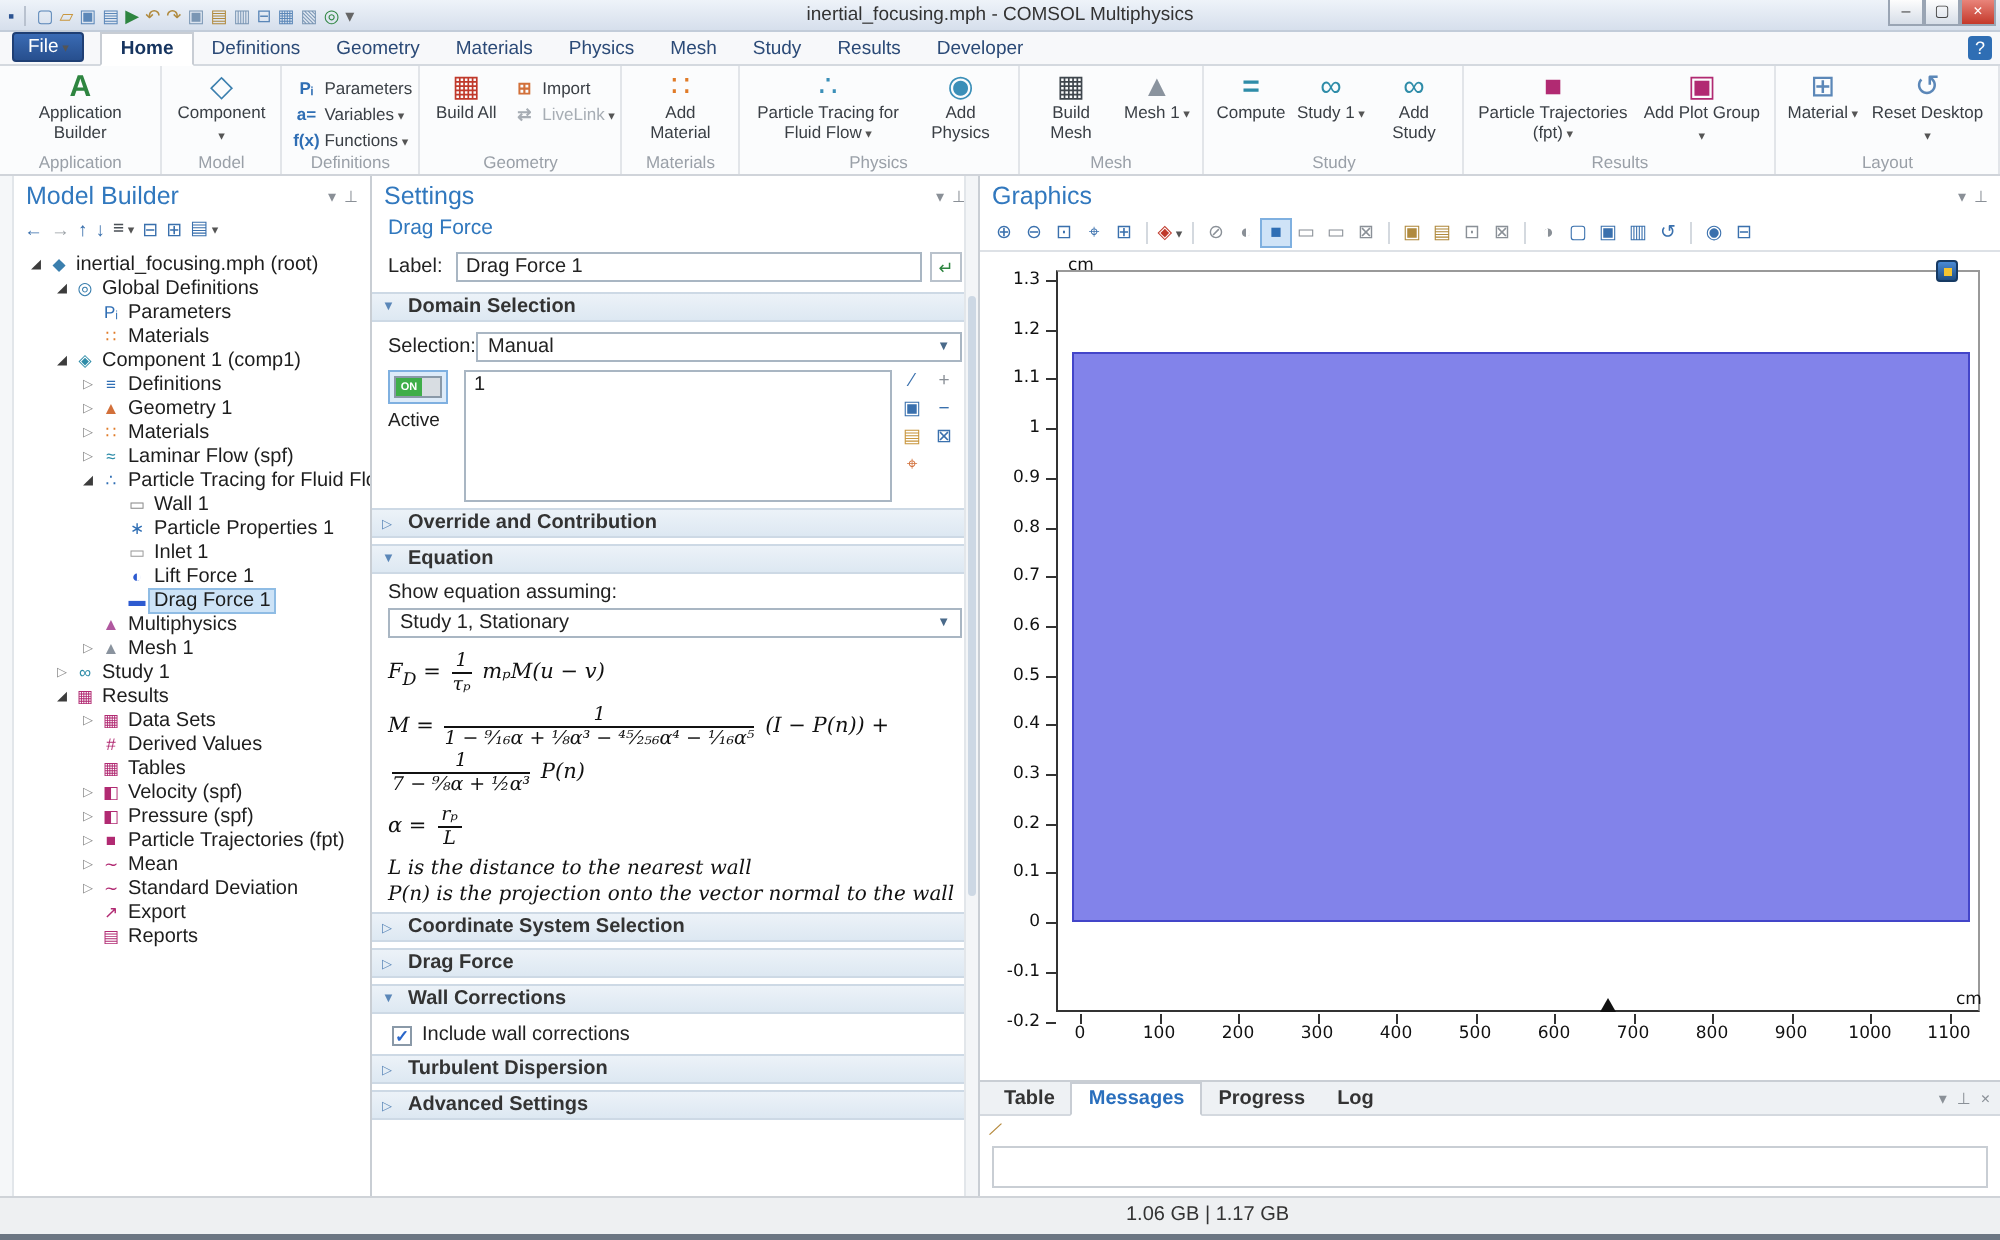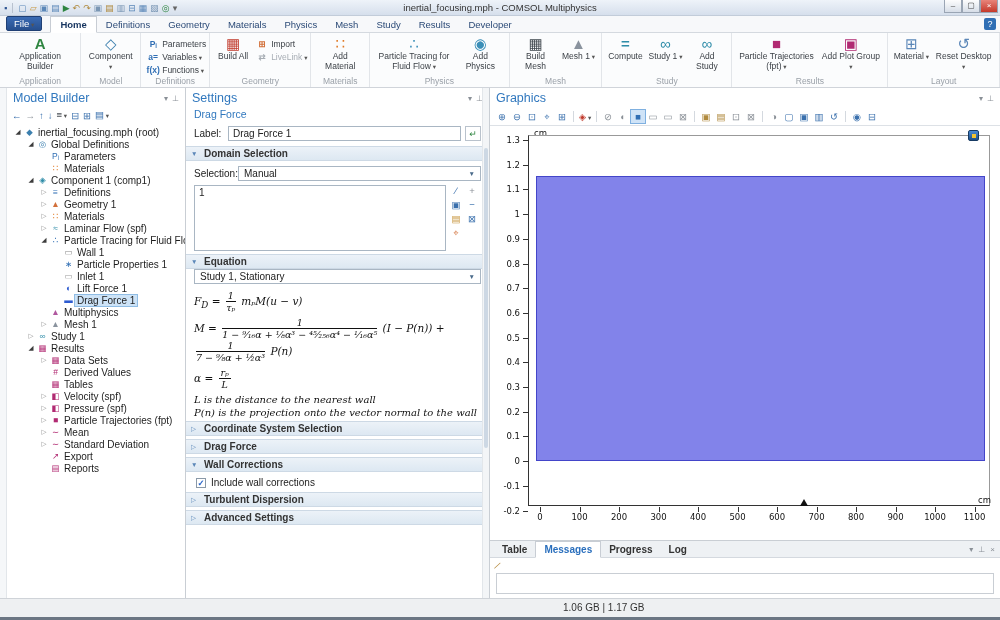"Active" div.active-col { html: none -> <div> <span> <span> <span>ON</span> </span> </span> <div>Active</div> </div> }
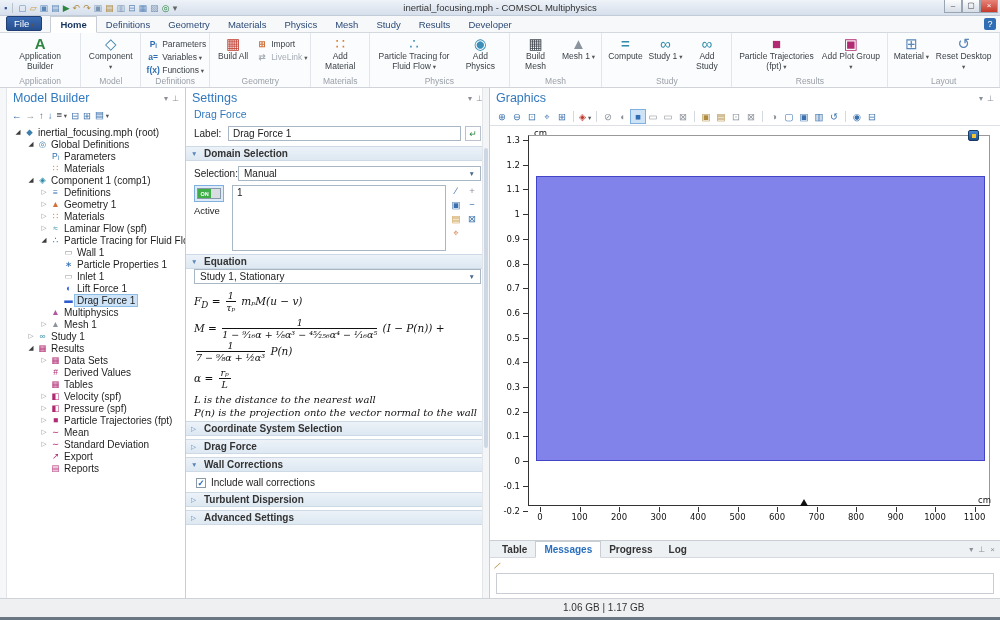"Override and Contribution" div.sec { html: none -> <div> <span>▷</span> <span>Override and Contribution</span> </div> }
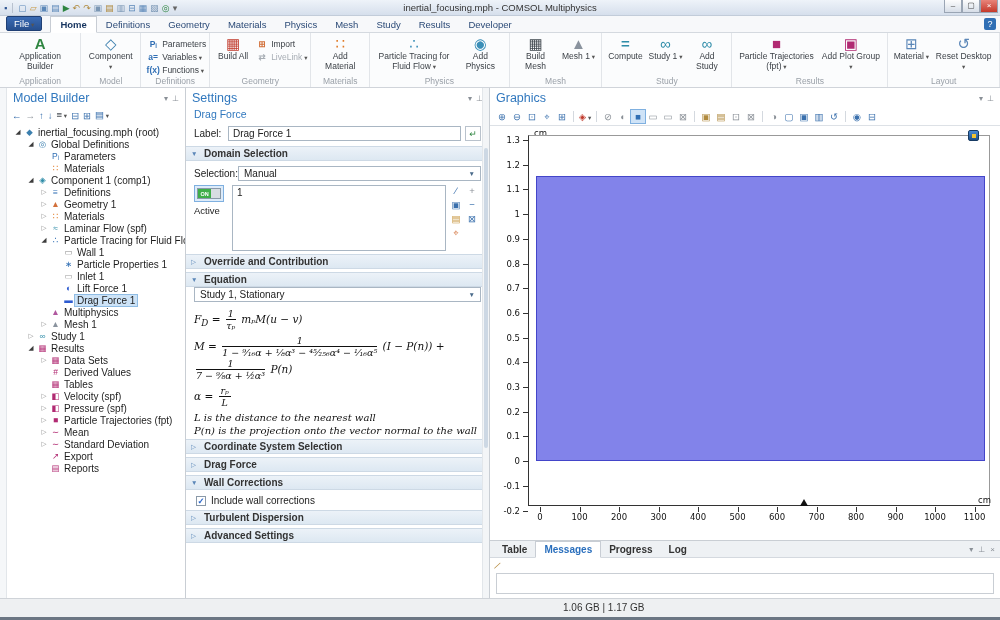"Show equation assuming:" div.show-cap { html: none -> <div>Show equation assuming:</div> }
